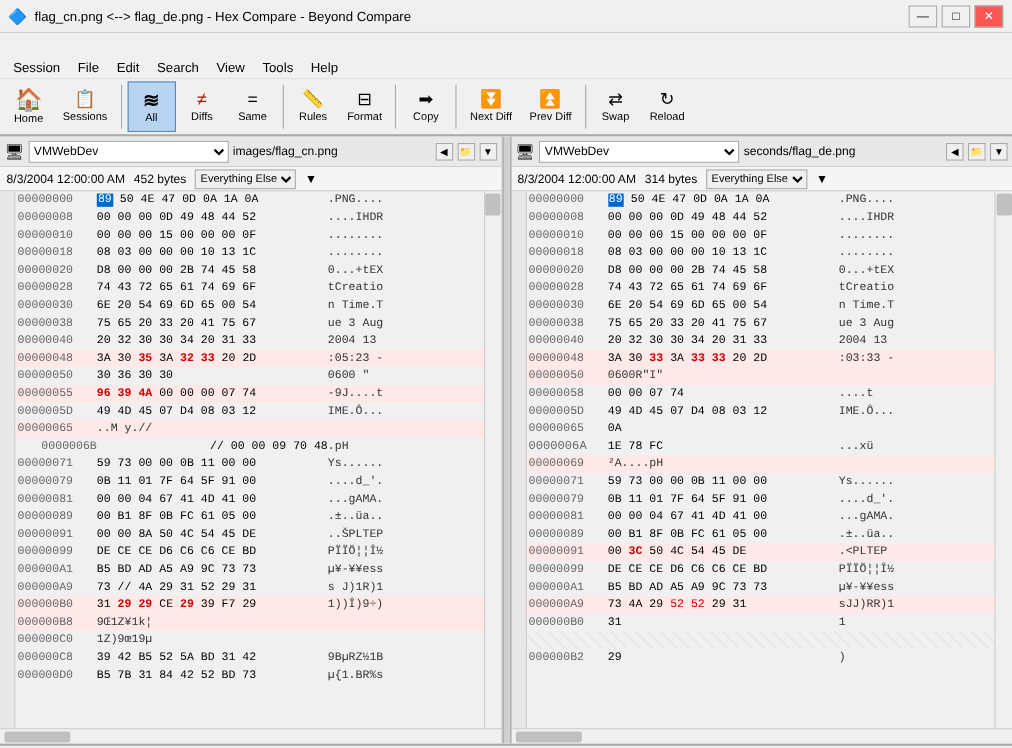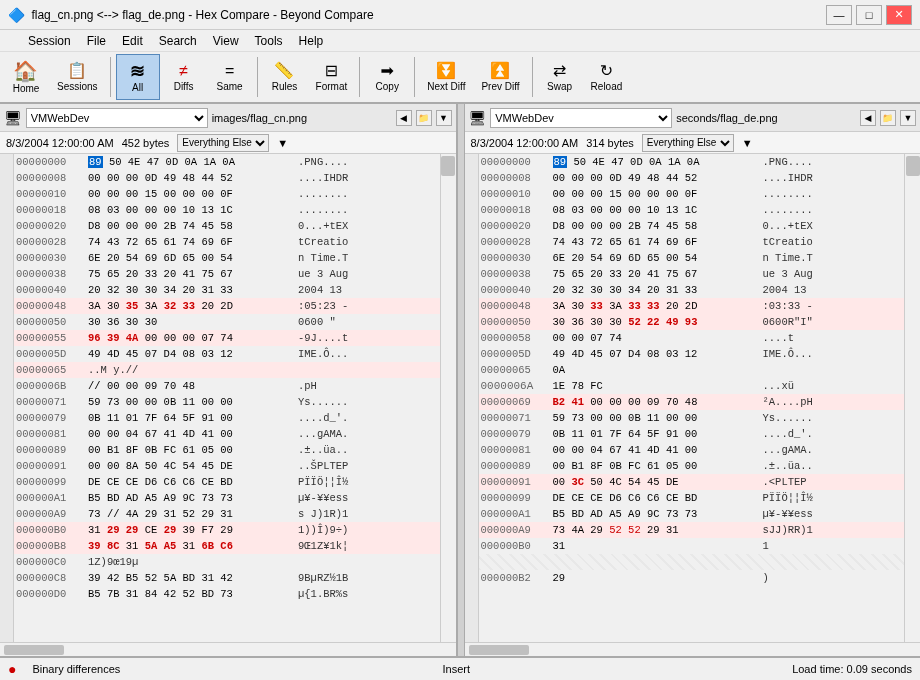"Session" #menu-bar { margin-top: none -> 20px; padding: 0 20px -> 0 4px }
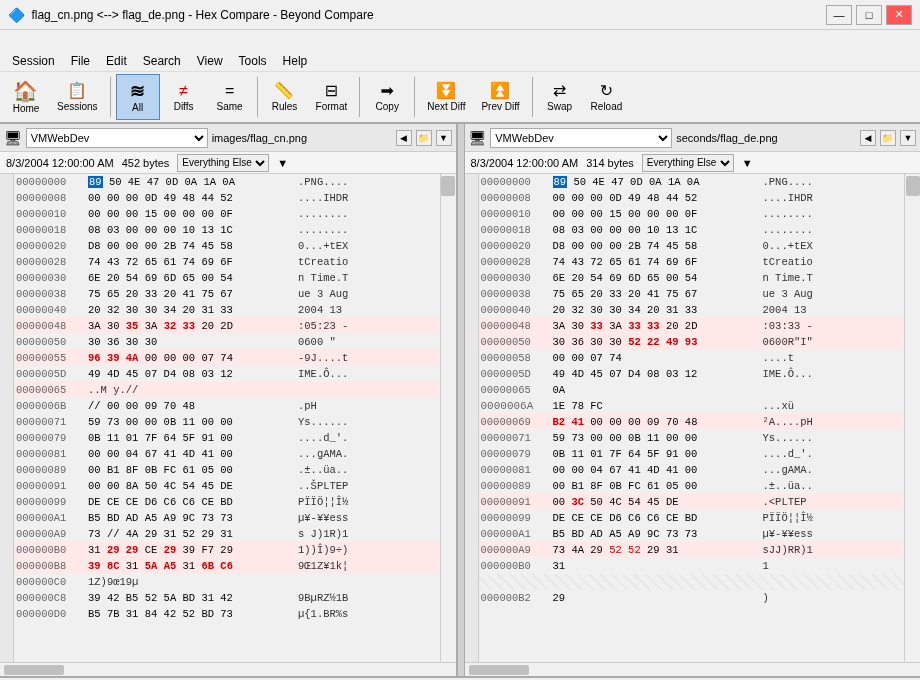"30 36 30 30 52" span { html: <span>30 36 30 30 <span>52 22 49 93</span></span> -> none }
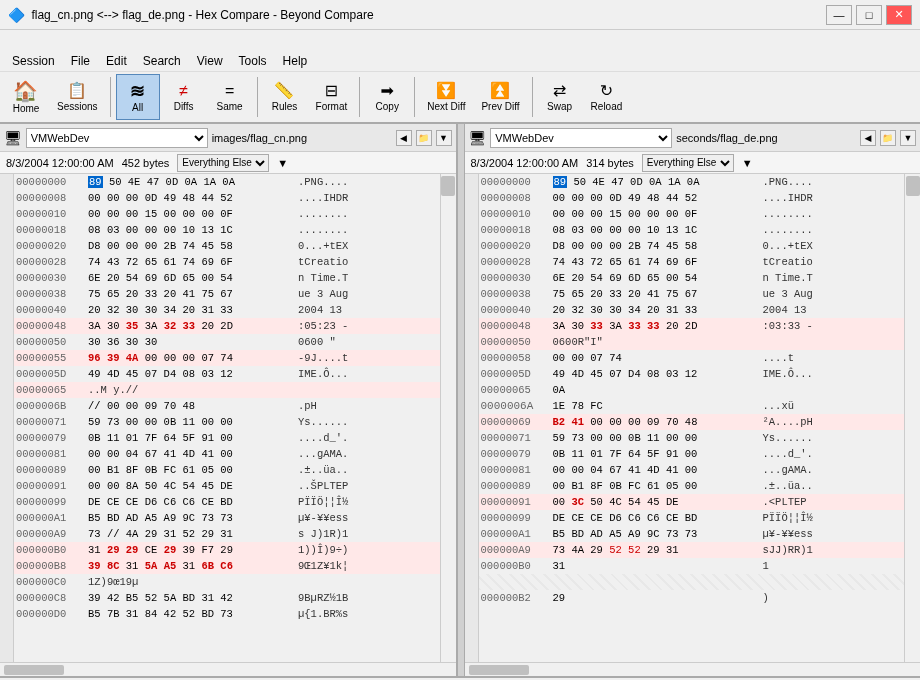"0000006B" div { text-align: none -> right }
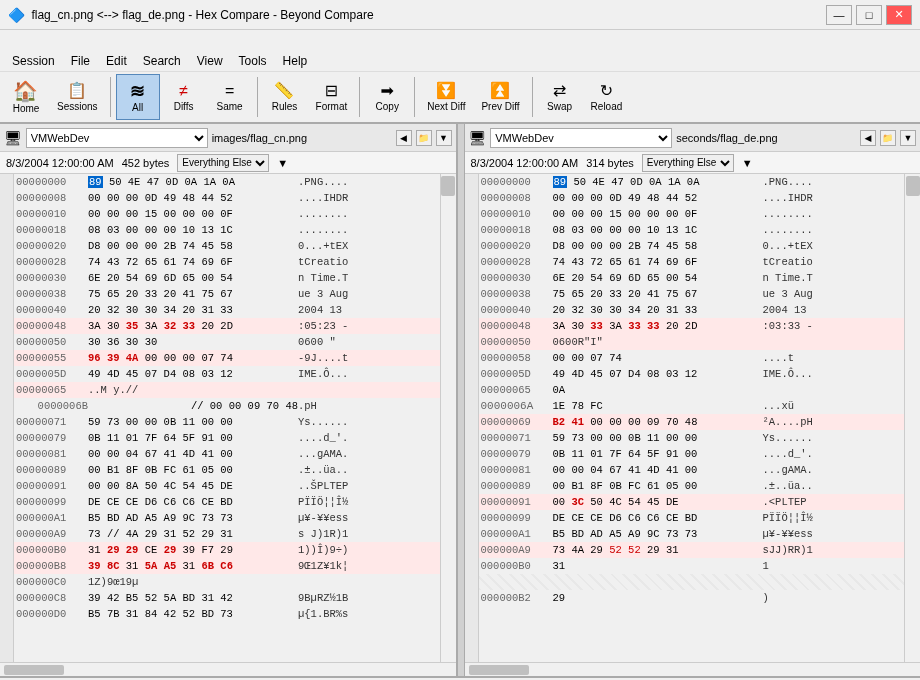"B2 41 00 00 00" span { html: <span><span>B2 41</span> 00 00 00 09 70 48</span> -> none }
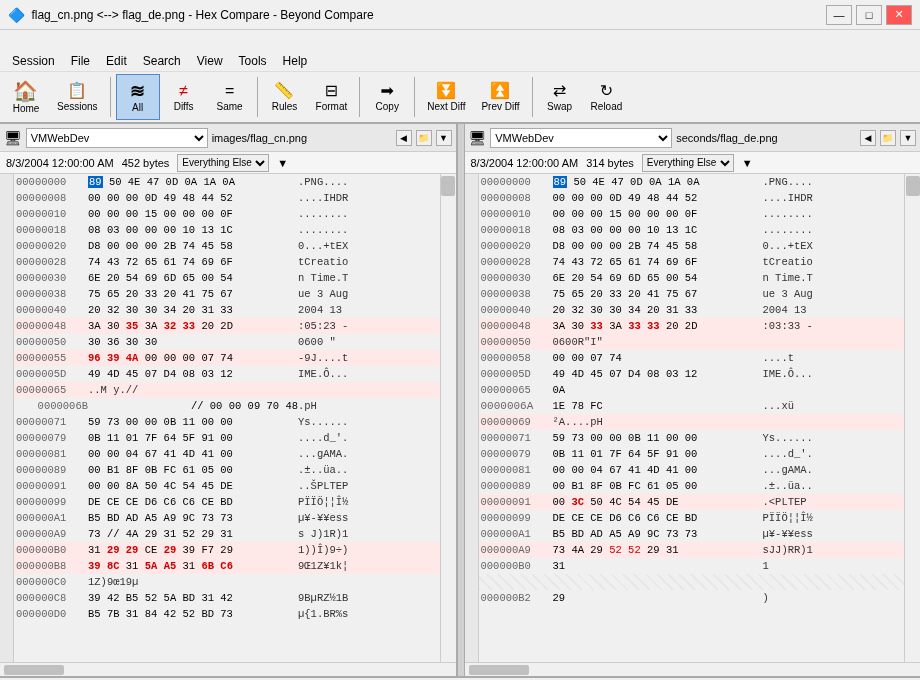"39 8C 31 5A A5" span { html: <span><span>39 8C</span> 31 <span>5A A5</span> 31 <span>6B C6</span></span> -> none }
